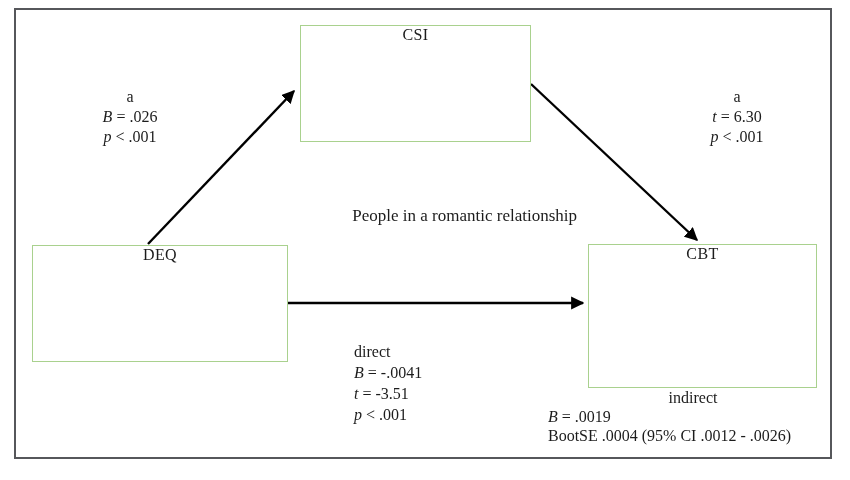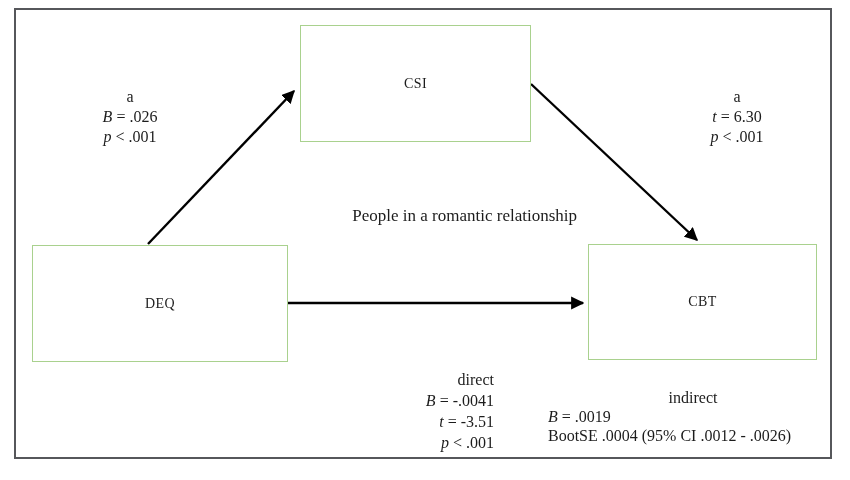"CSI" .node { align-items: center -> flex-start; font-size: 14px -> 16px }
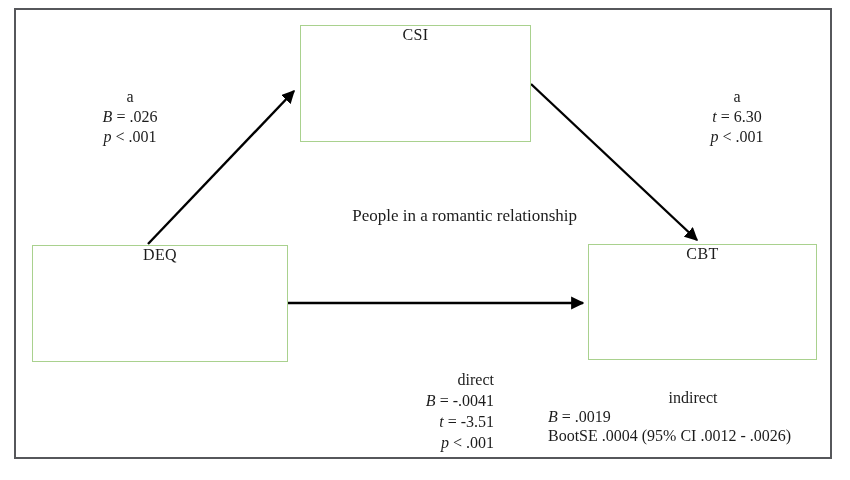"CBT" #node-cbt { height: 116px -> 144px }
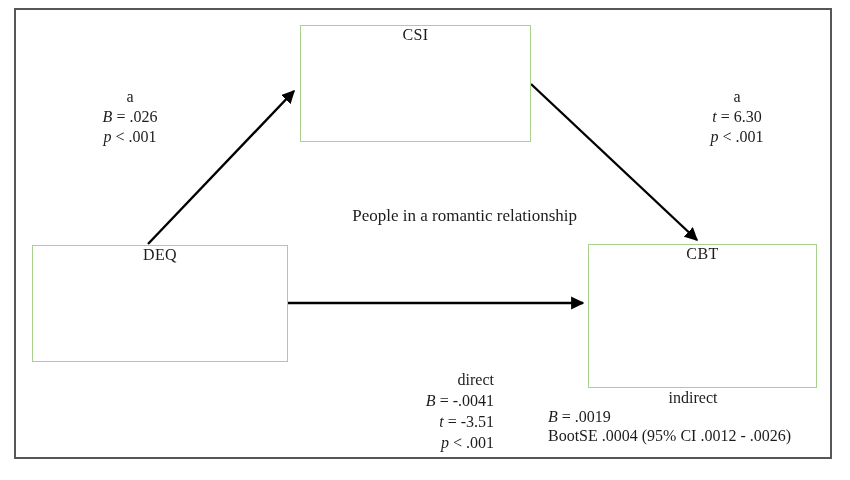"direct" #stats-direct { margin-top: 28px -> none; text-align: right -> left }
